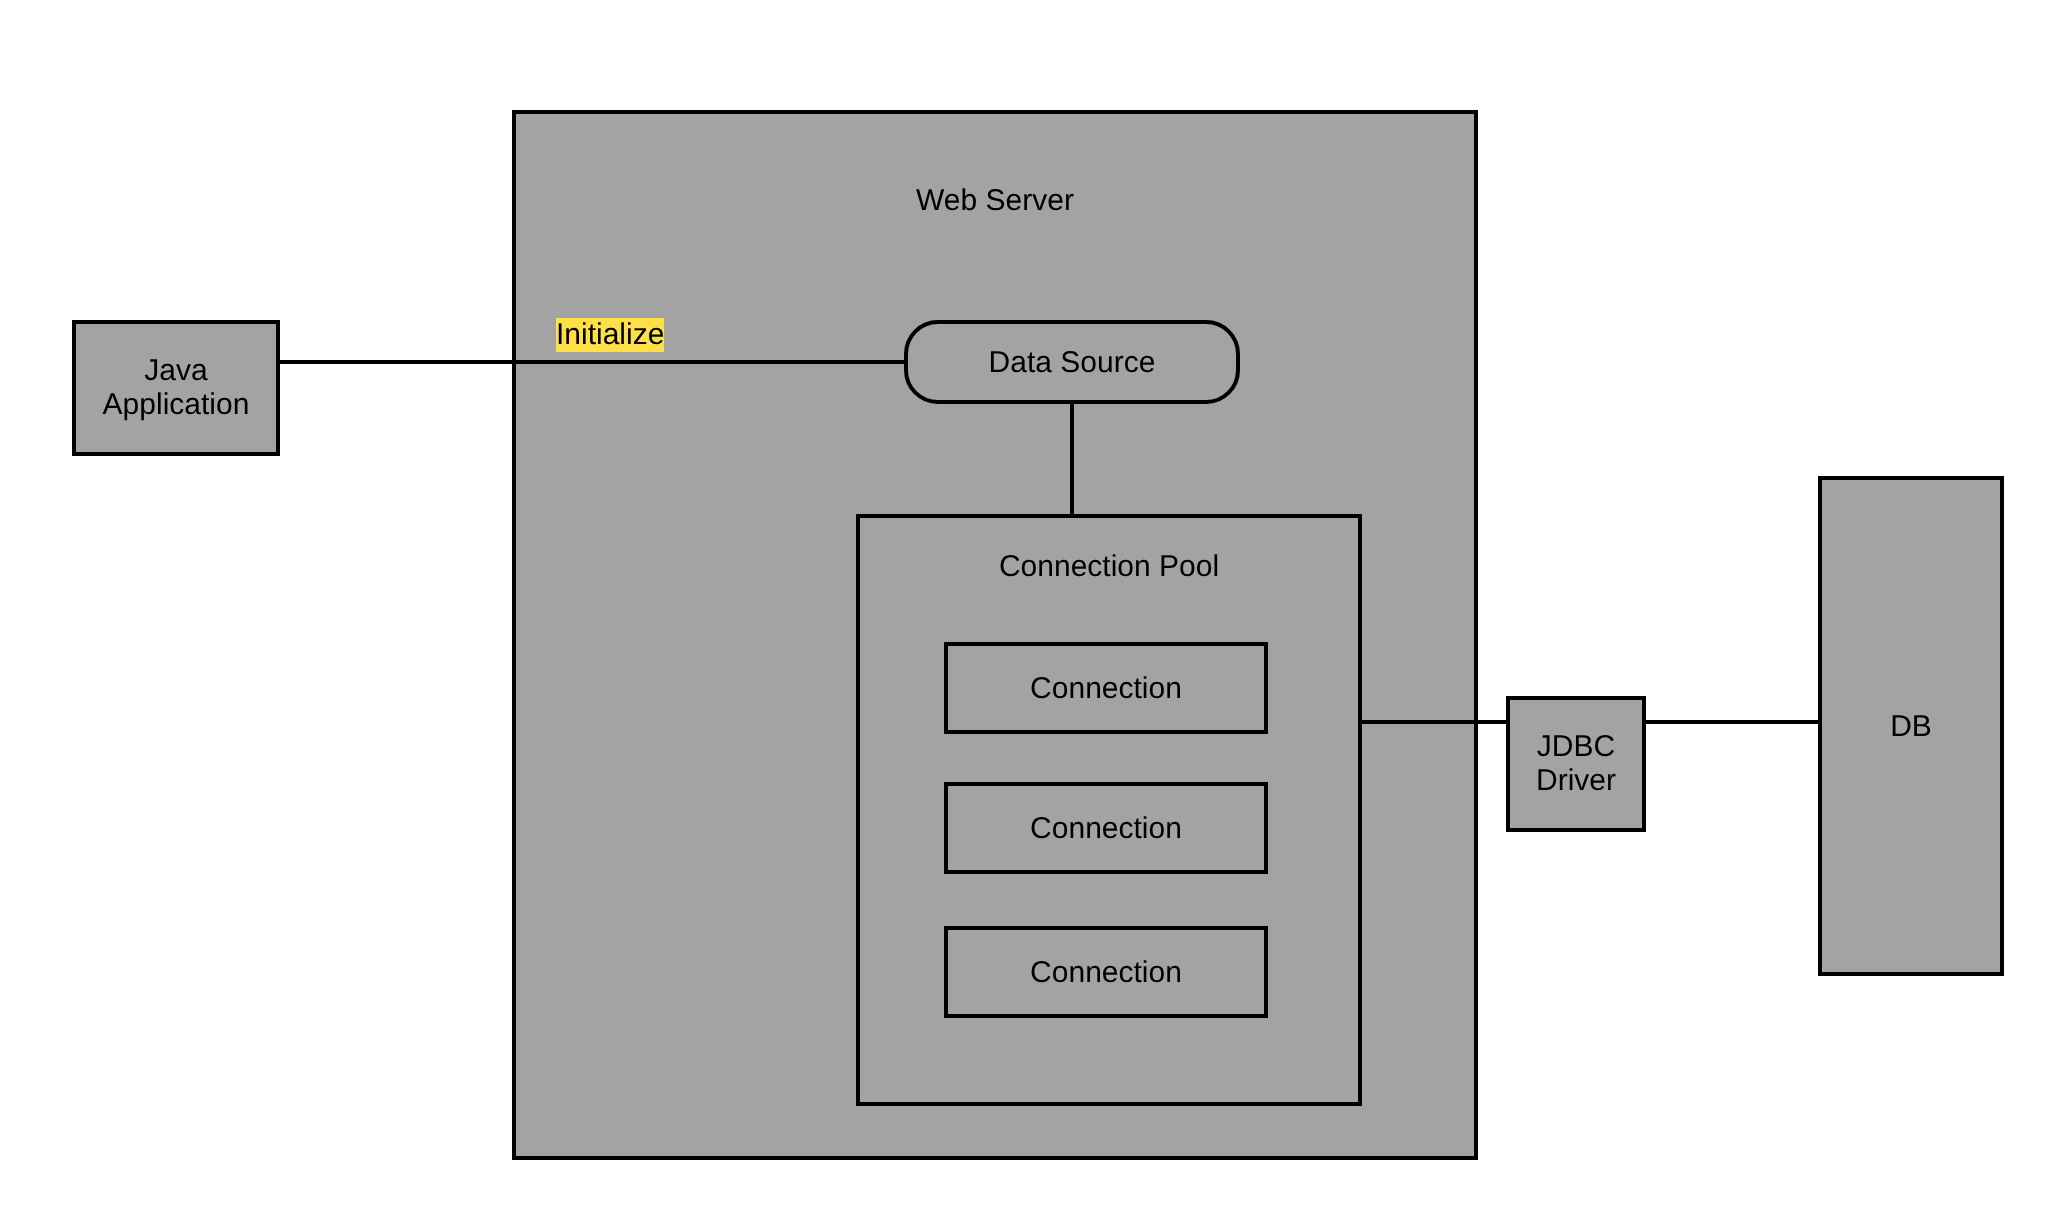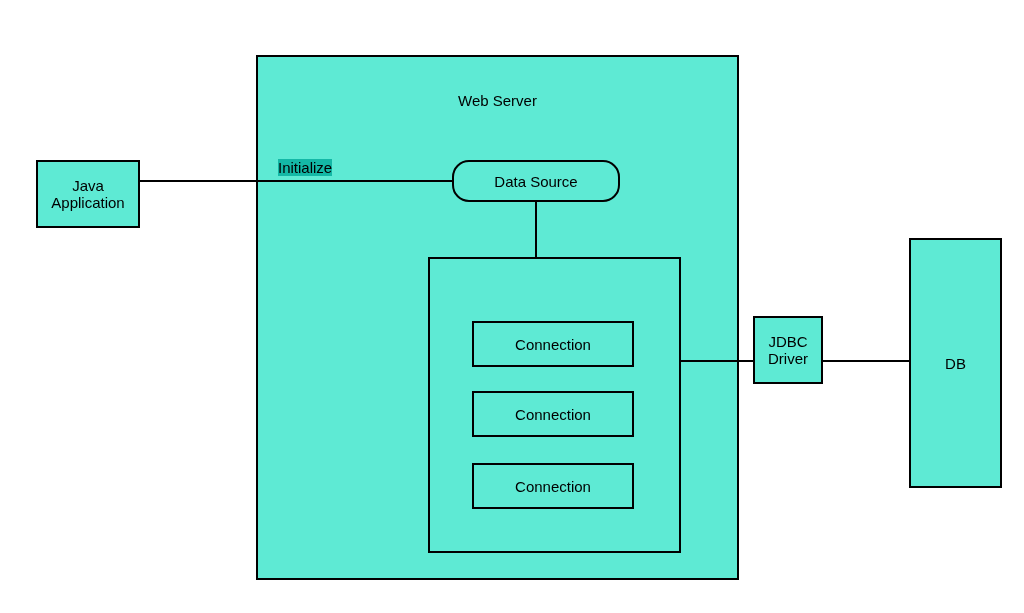"Web Server" .box { background: #5eead4 -> #a3a3a3 }
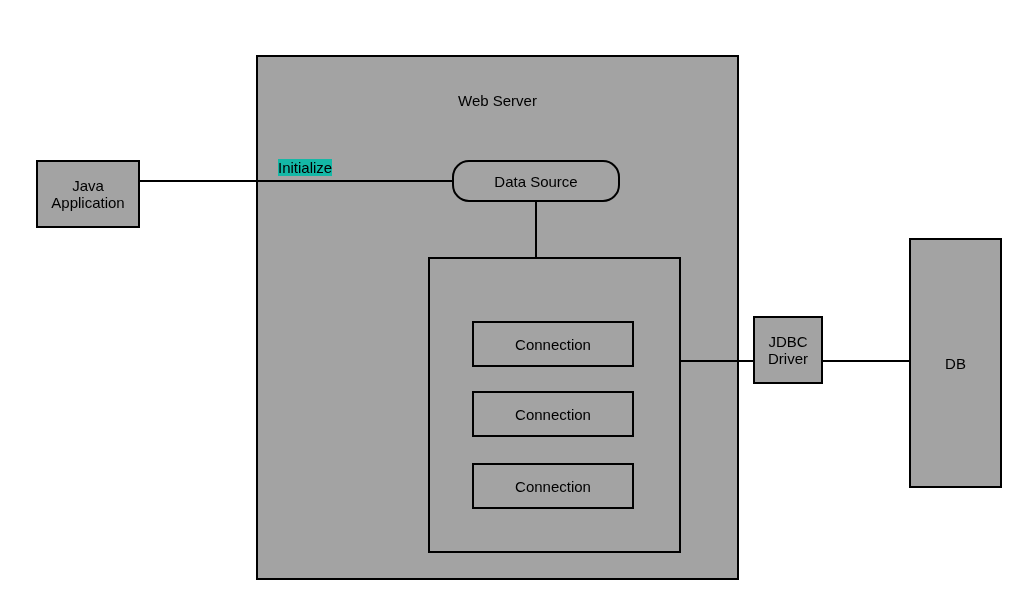"Initialize" .label { background: #14b8a6 -> #fde047 }
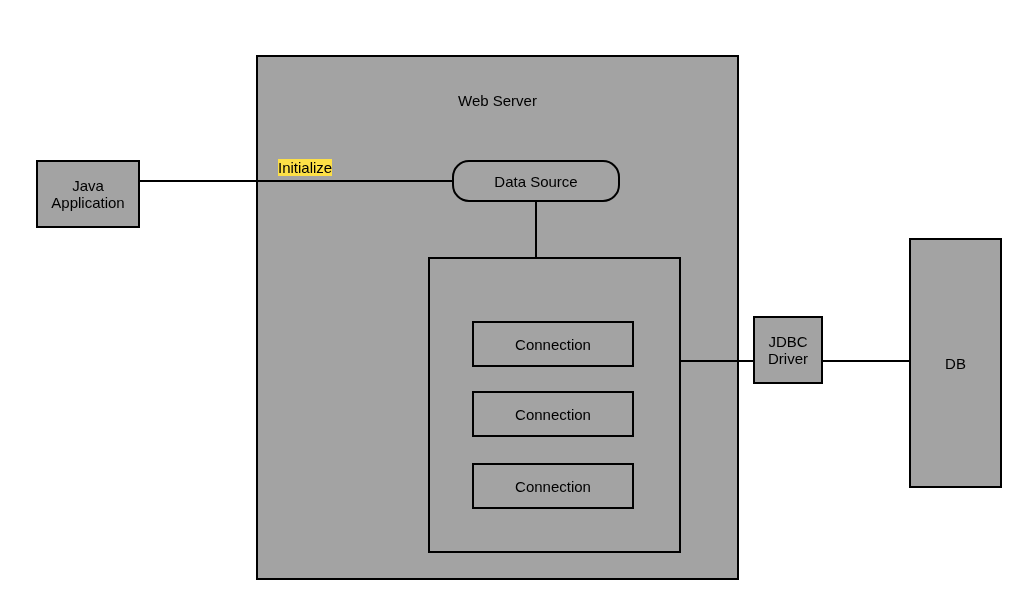"Connection Pool" div.container-label { html: none -> <div> <span>Connection Pool</span> </div> }
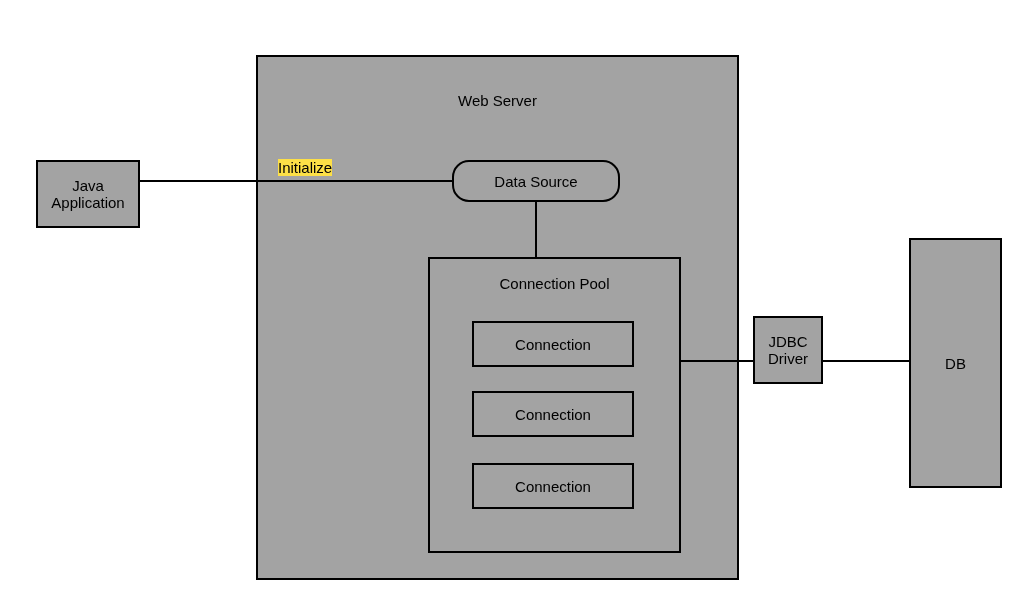"JDBC" div.box { top: 316px -> 348px }
